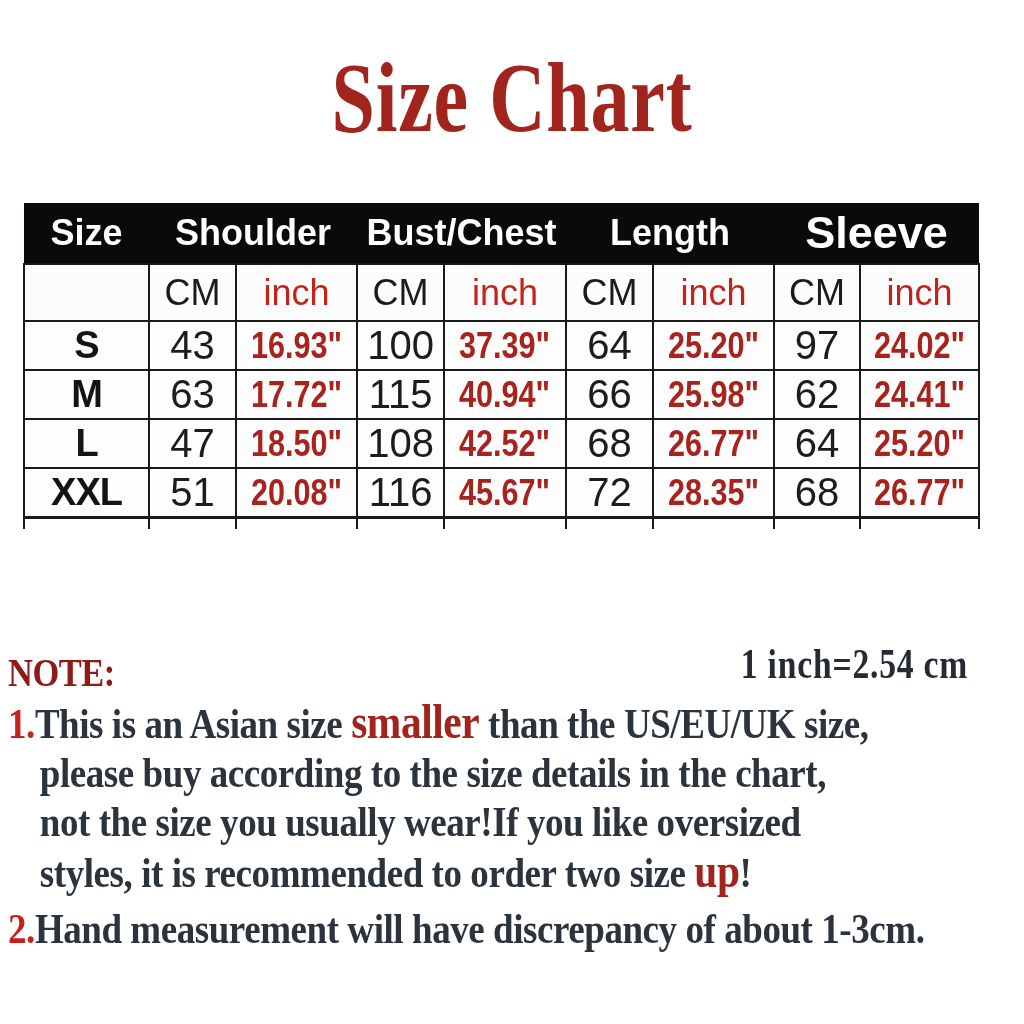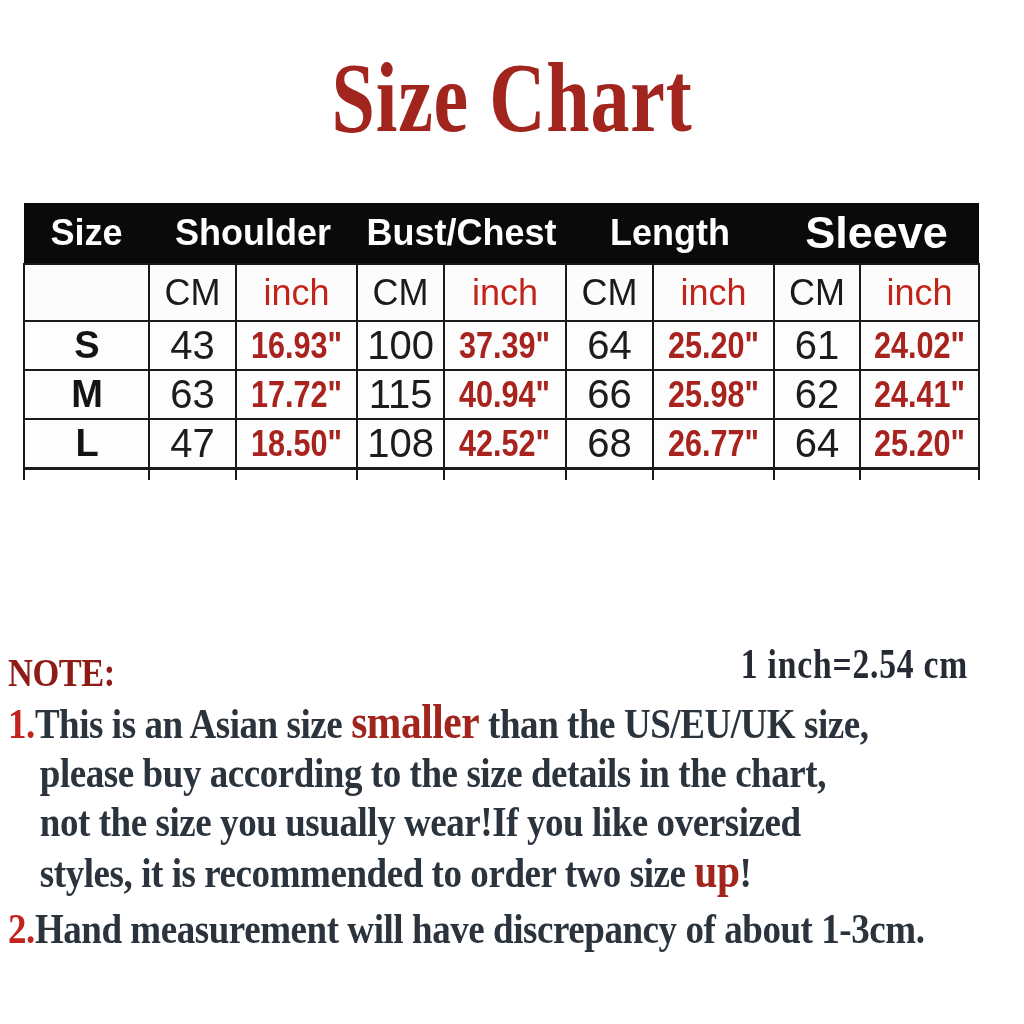"61" td.cm-val { text: 61 -> 97 }
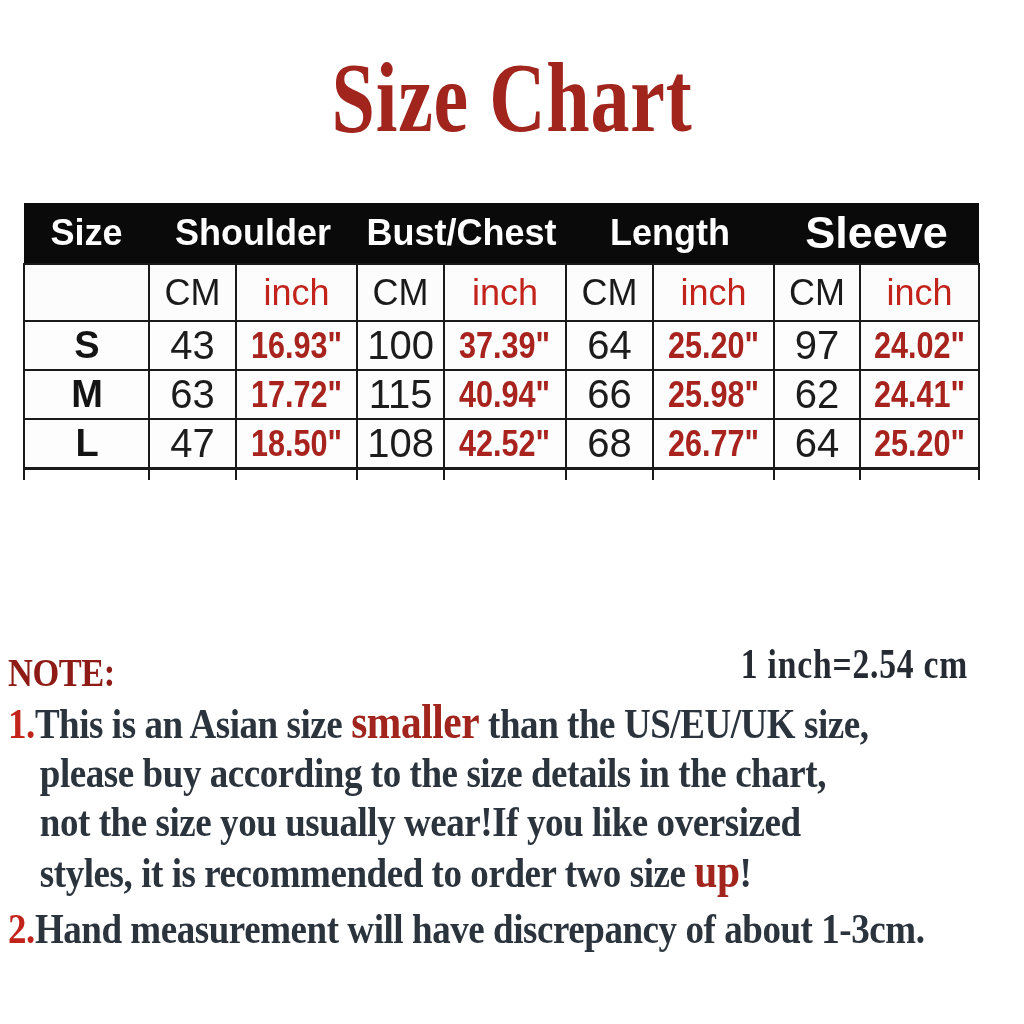"XXL" tr { html: none -> <tr> <td>XXL</td> <td>51</td> <td><span>20.08"</span></td> <td>116</td> <td><span>45.67"</span></td> <td>72</td> <td><span>28.35"</span></td> <td>68</td> <td><span>26.77"</span></td> </tr> }
